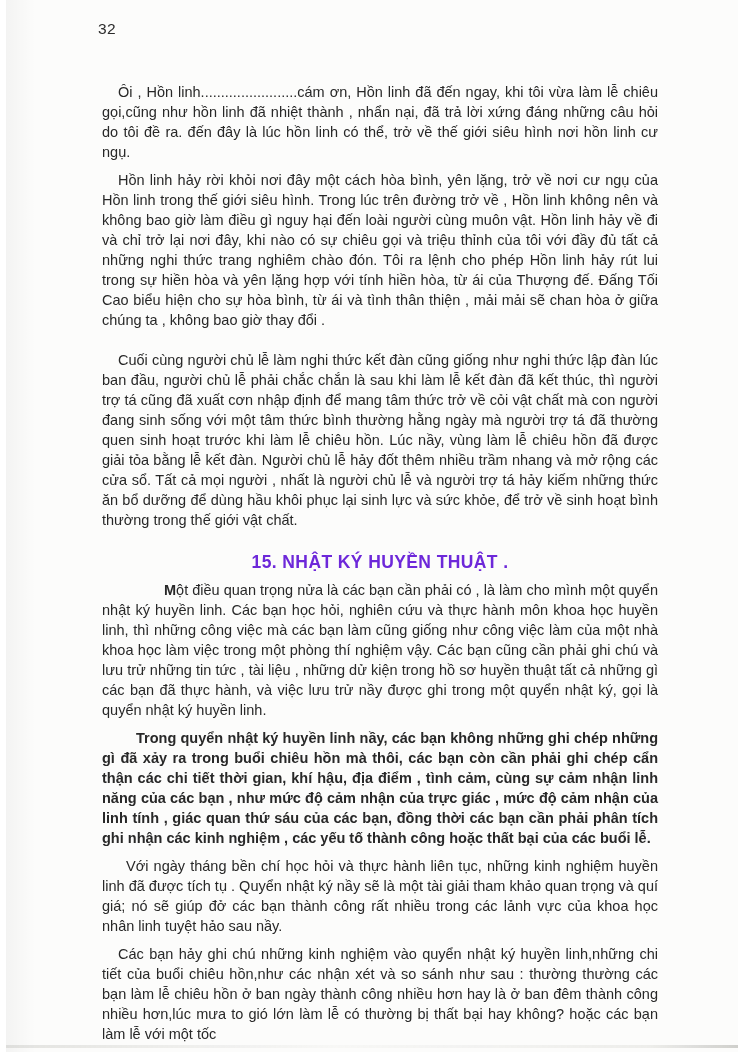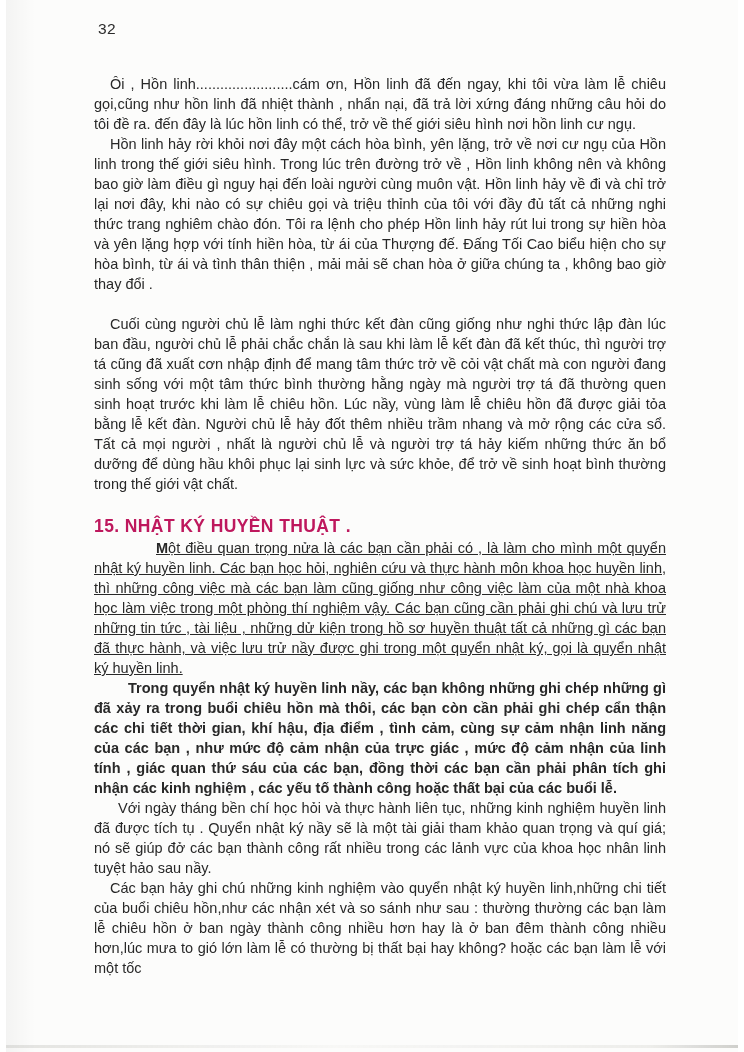"Ôi , Hồn linh........................cám" .content p { margin: 0 -> 8px }
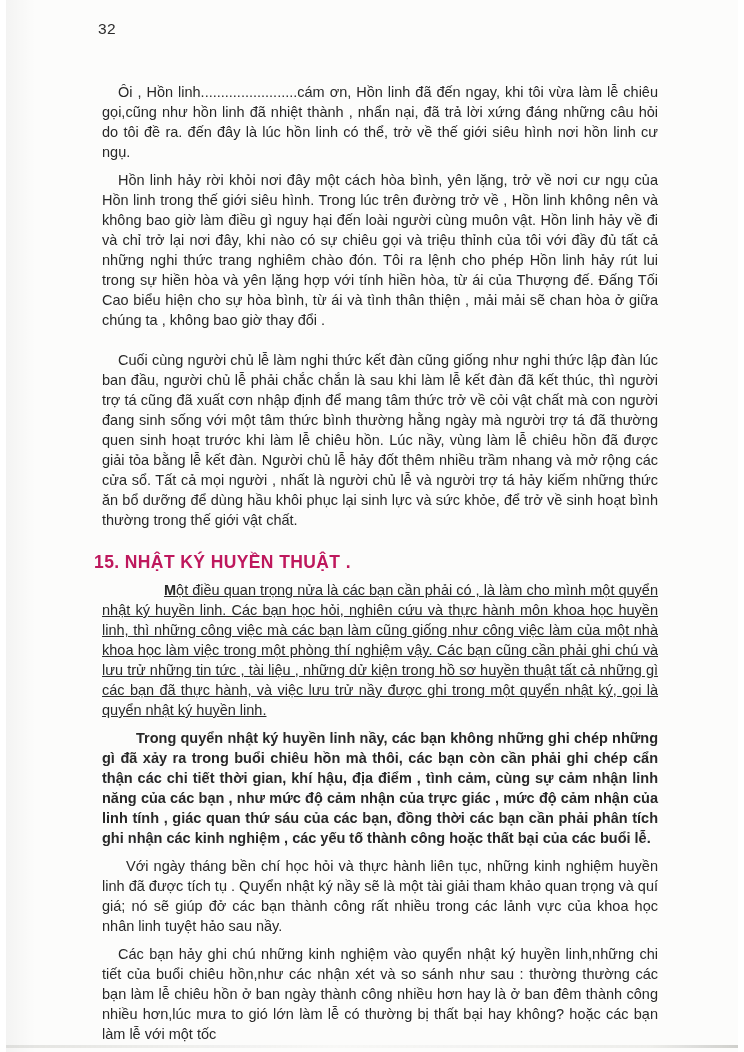"15. NHẬT KÝ HUYỀN THUẬT" .section-heading { color: #be185d -> #6d28d9; text-align: none -> center }
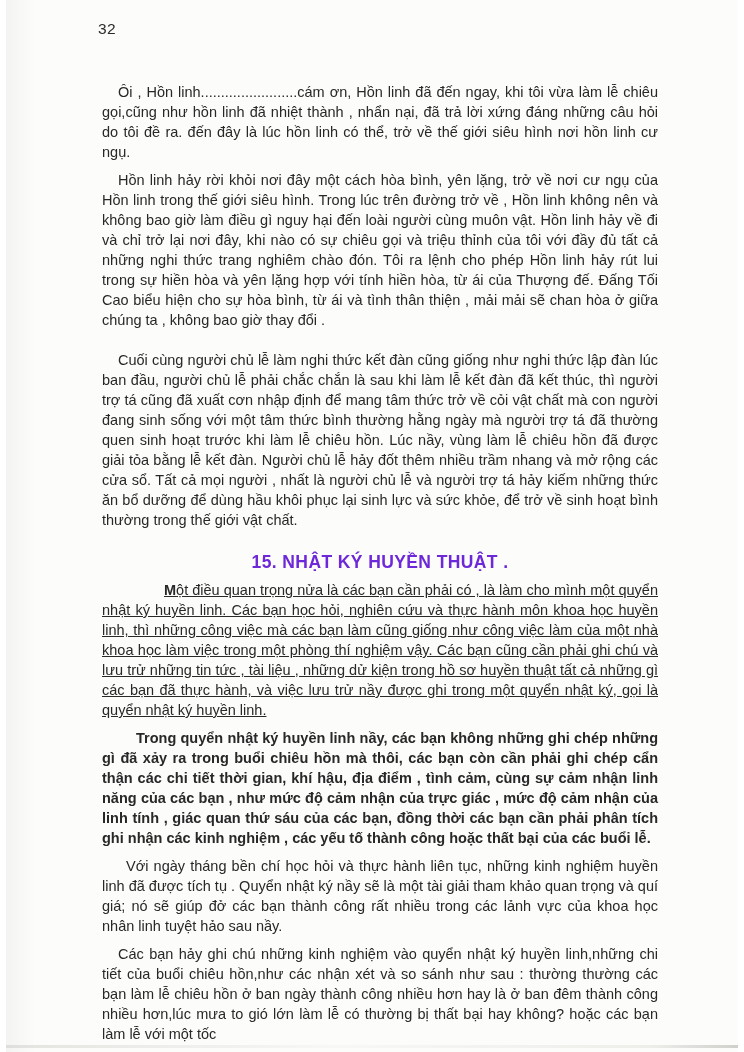"Một điều quan trọng nửa" .indent-xl { text-decoration: underline -> none }
